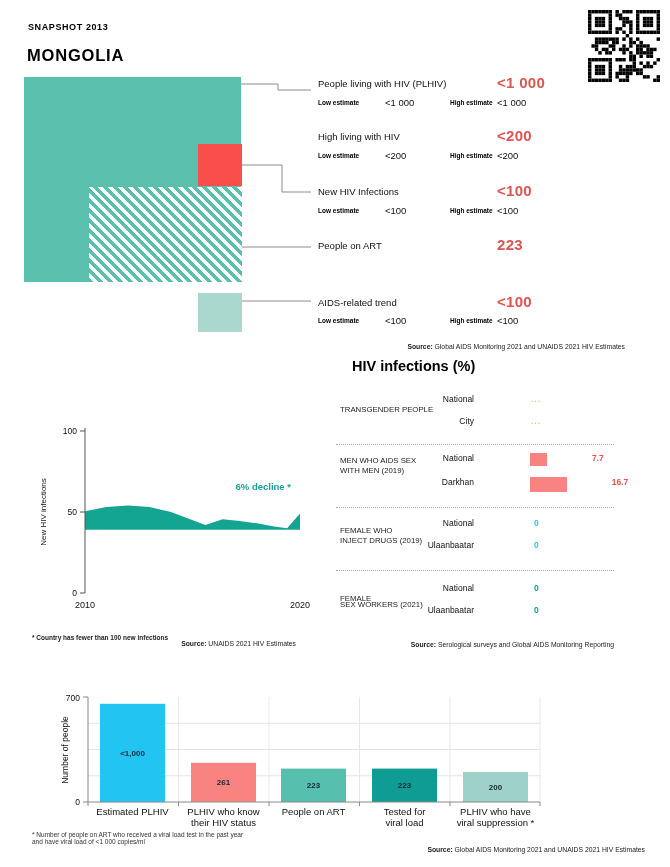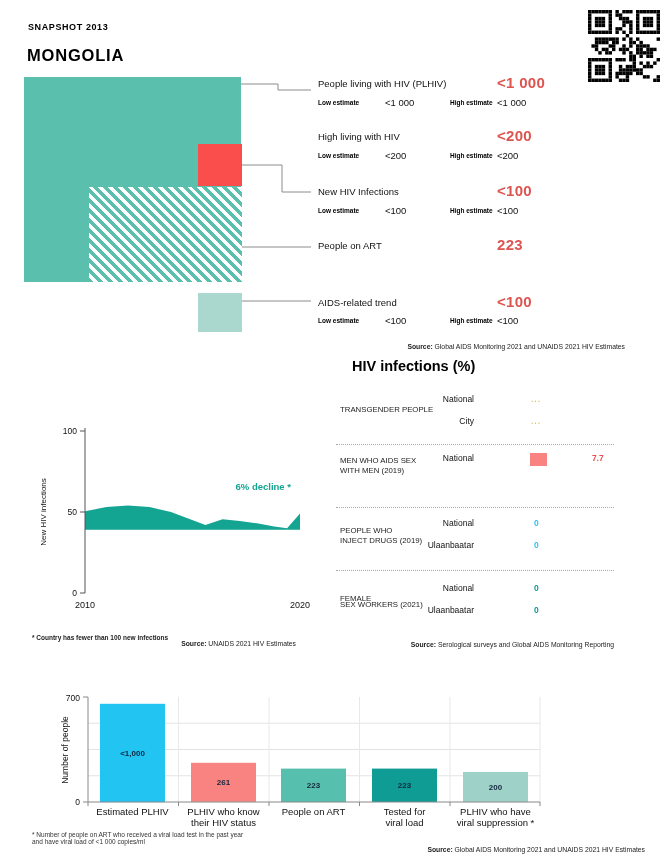"Darkhan" div.prow { html: none -> <div> <span>Darkhan</span> <span></span> <span>16.7</span> </div> }
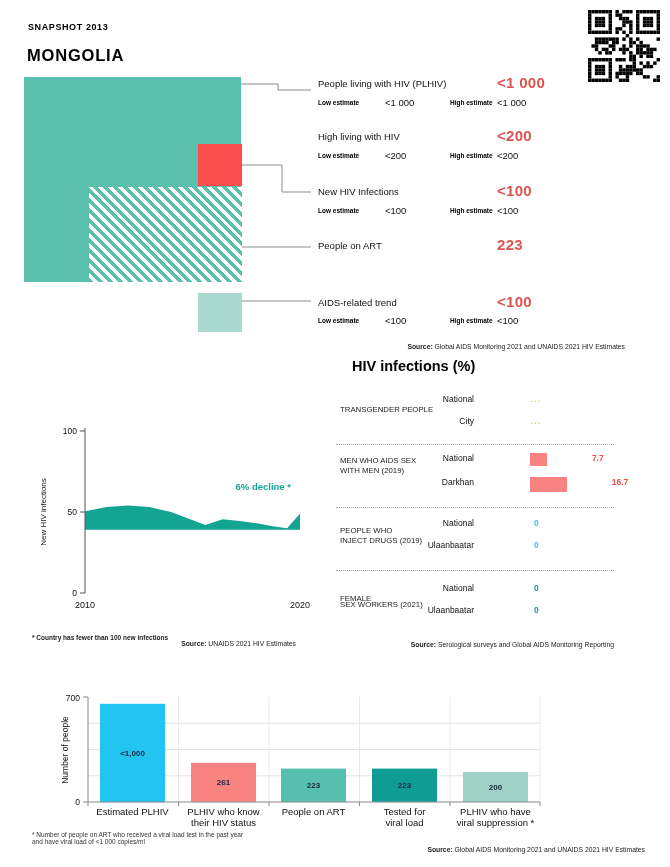"PEOPLE WHO" div.pgroup-line { text: PEOPLE -> FEMALE }
